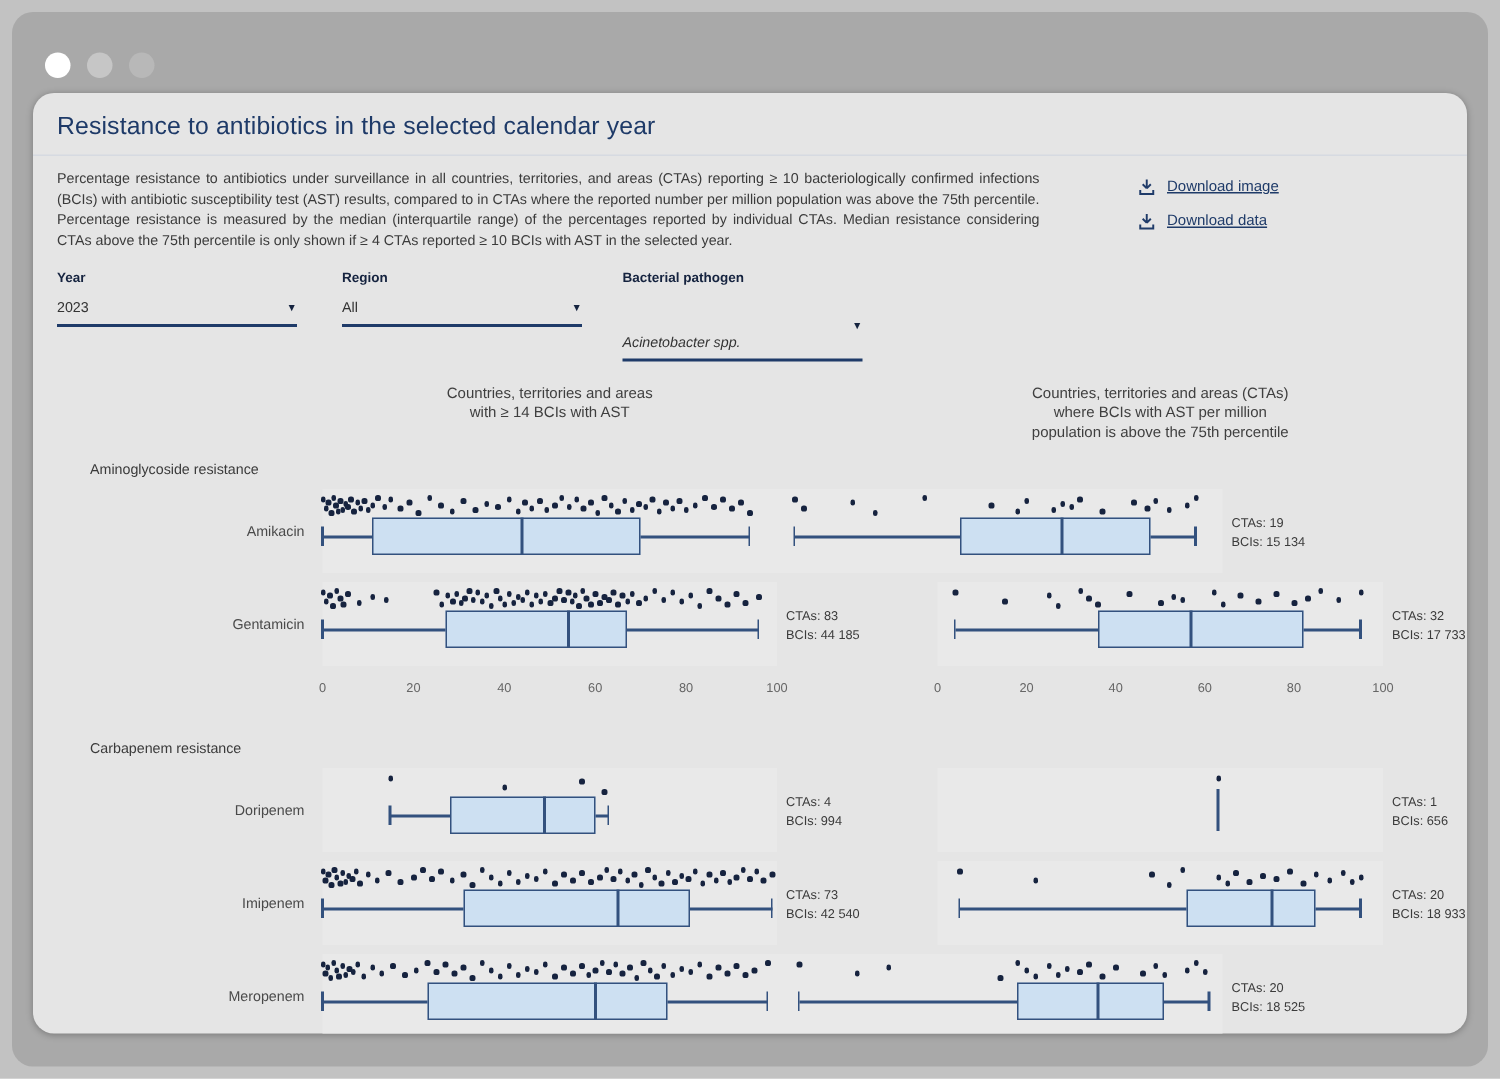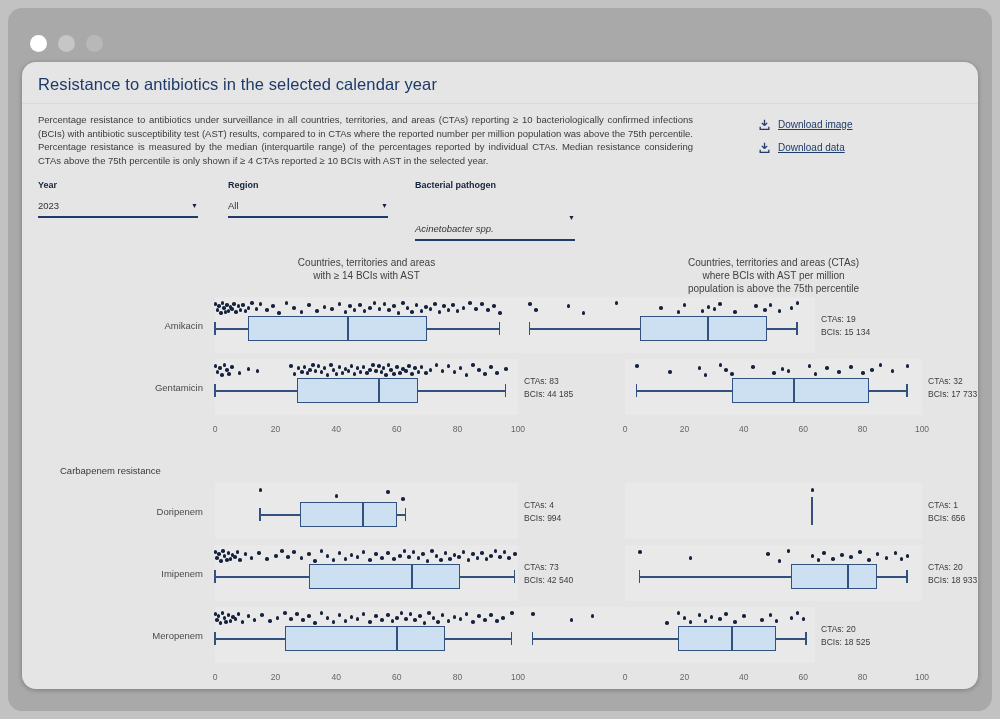"Aminoglycoside resistance" div.section-row { html: none -> <div> <div>Aminoglycoside resistance</div> </div> }
